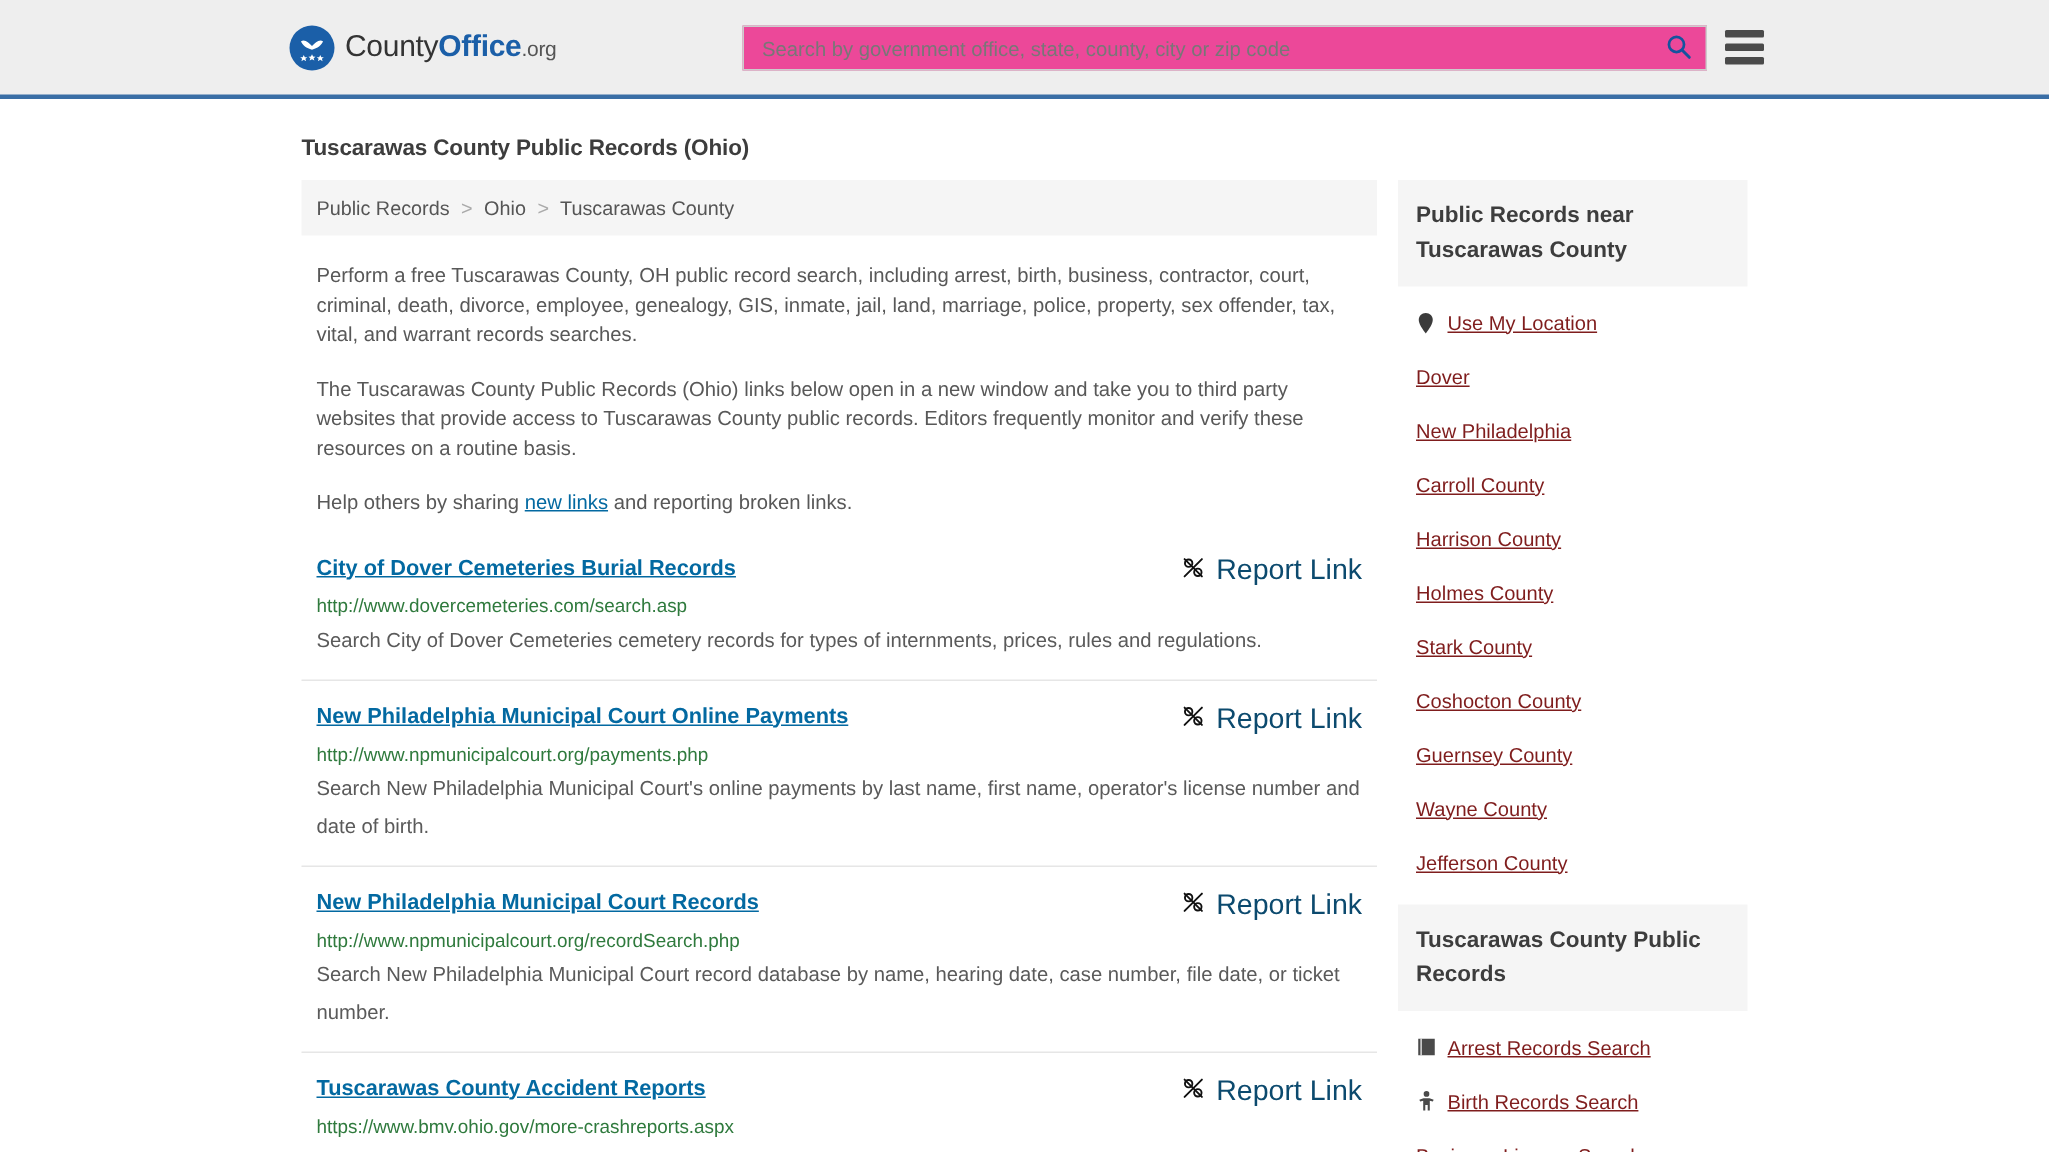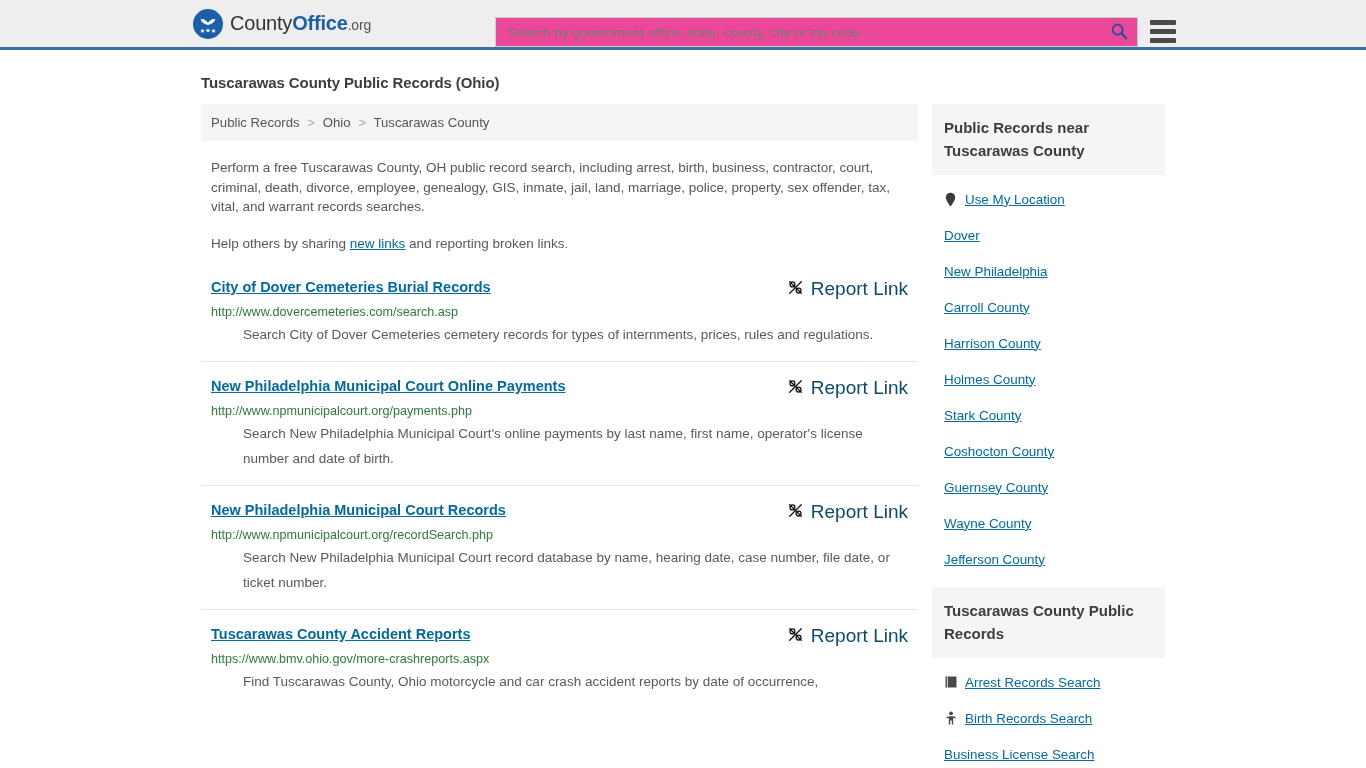"CountyOffice.org" .site-header { height: 50px -> 66px }
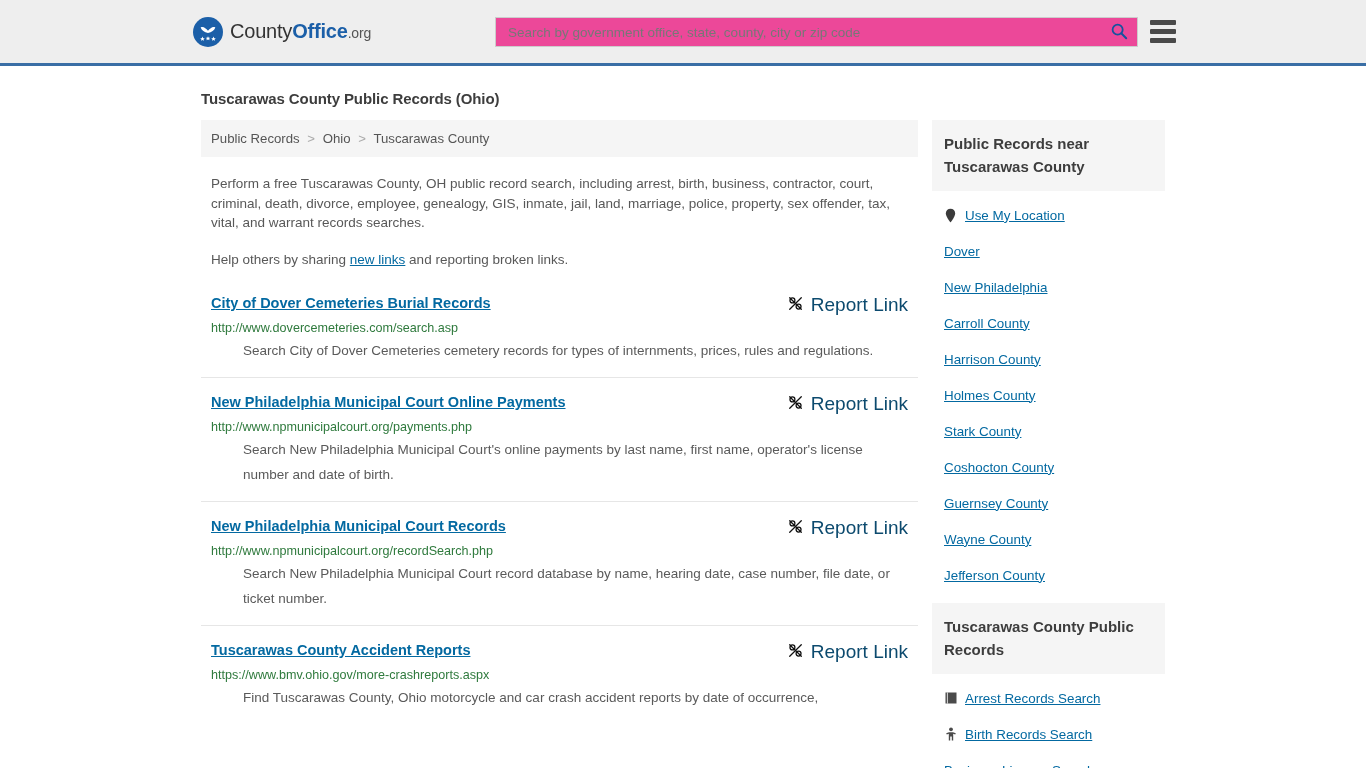"Use My Location" .side-item a { color: #0369a1 -> #7f1d1d }
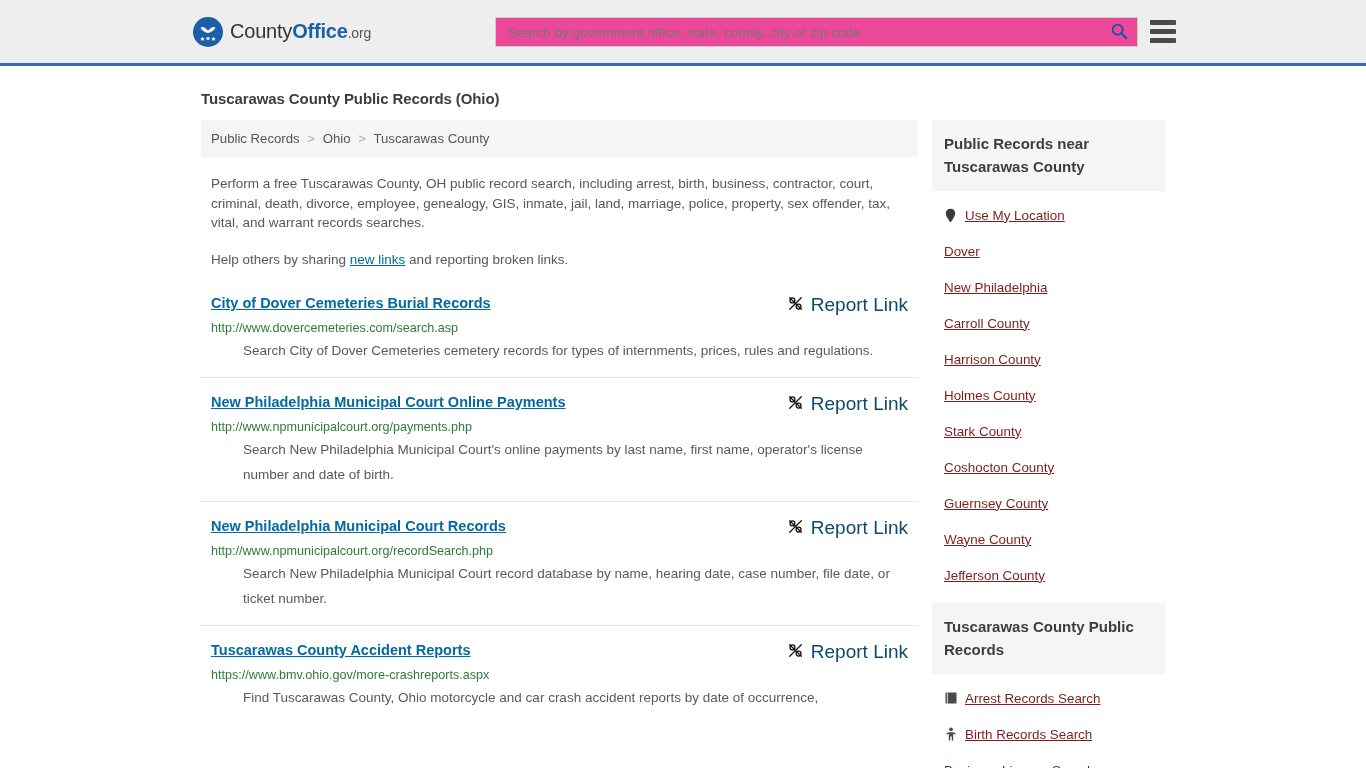"The Tuscarawas County Public Records" p { html: none -> <p>The Tuscarawas County Public Records (Ohio) links below open in a new window and take you to third party websites that provide access to Tuscarawas County public records. Editors frequently monitor and verify these resources on a routine basis.</p> }
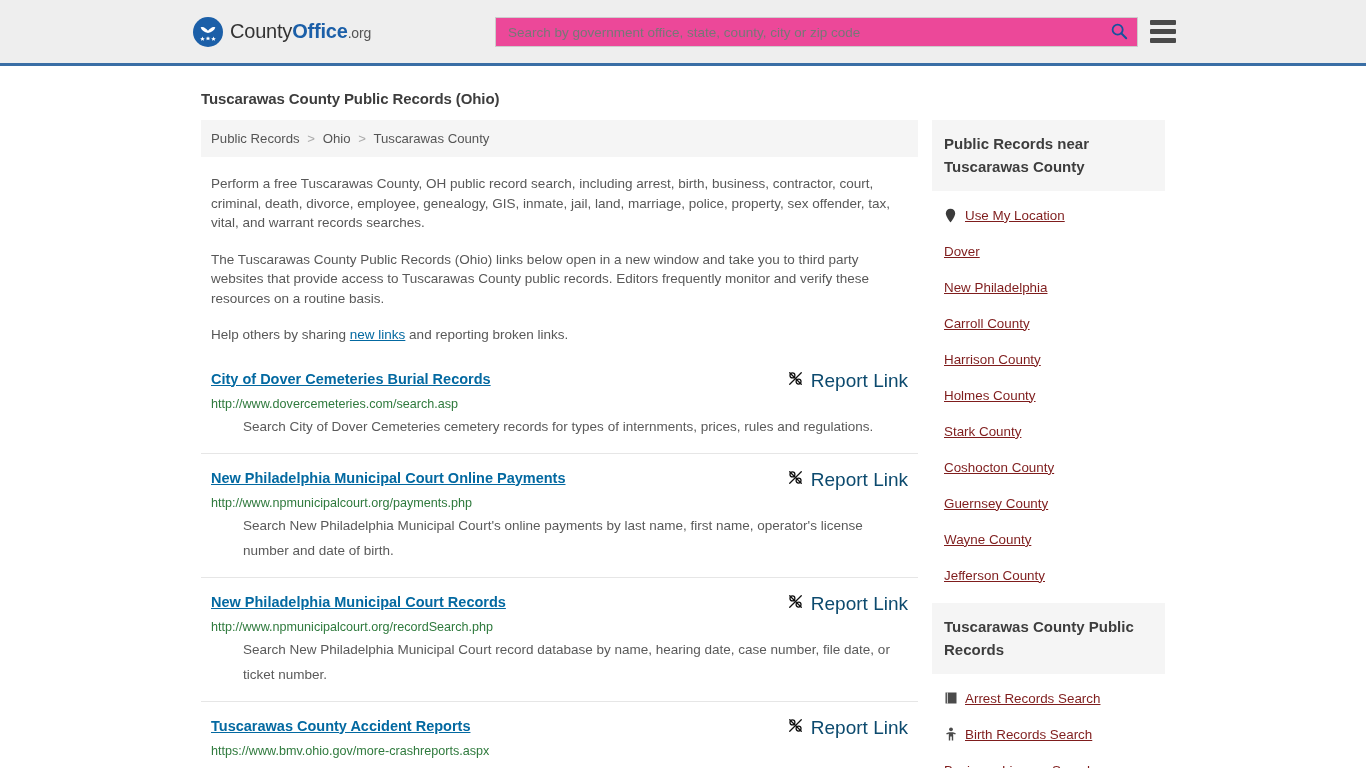"Search City of Dover Cemeteries" .result-desc { margin-left: 32px -> none }
